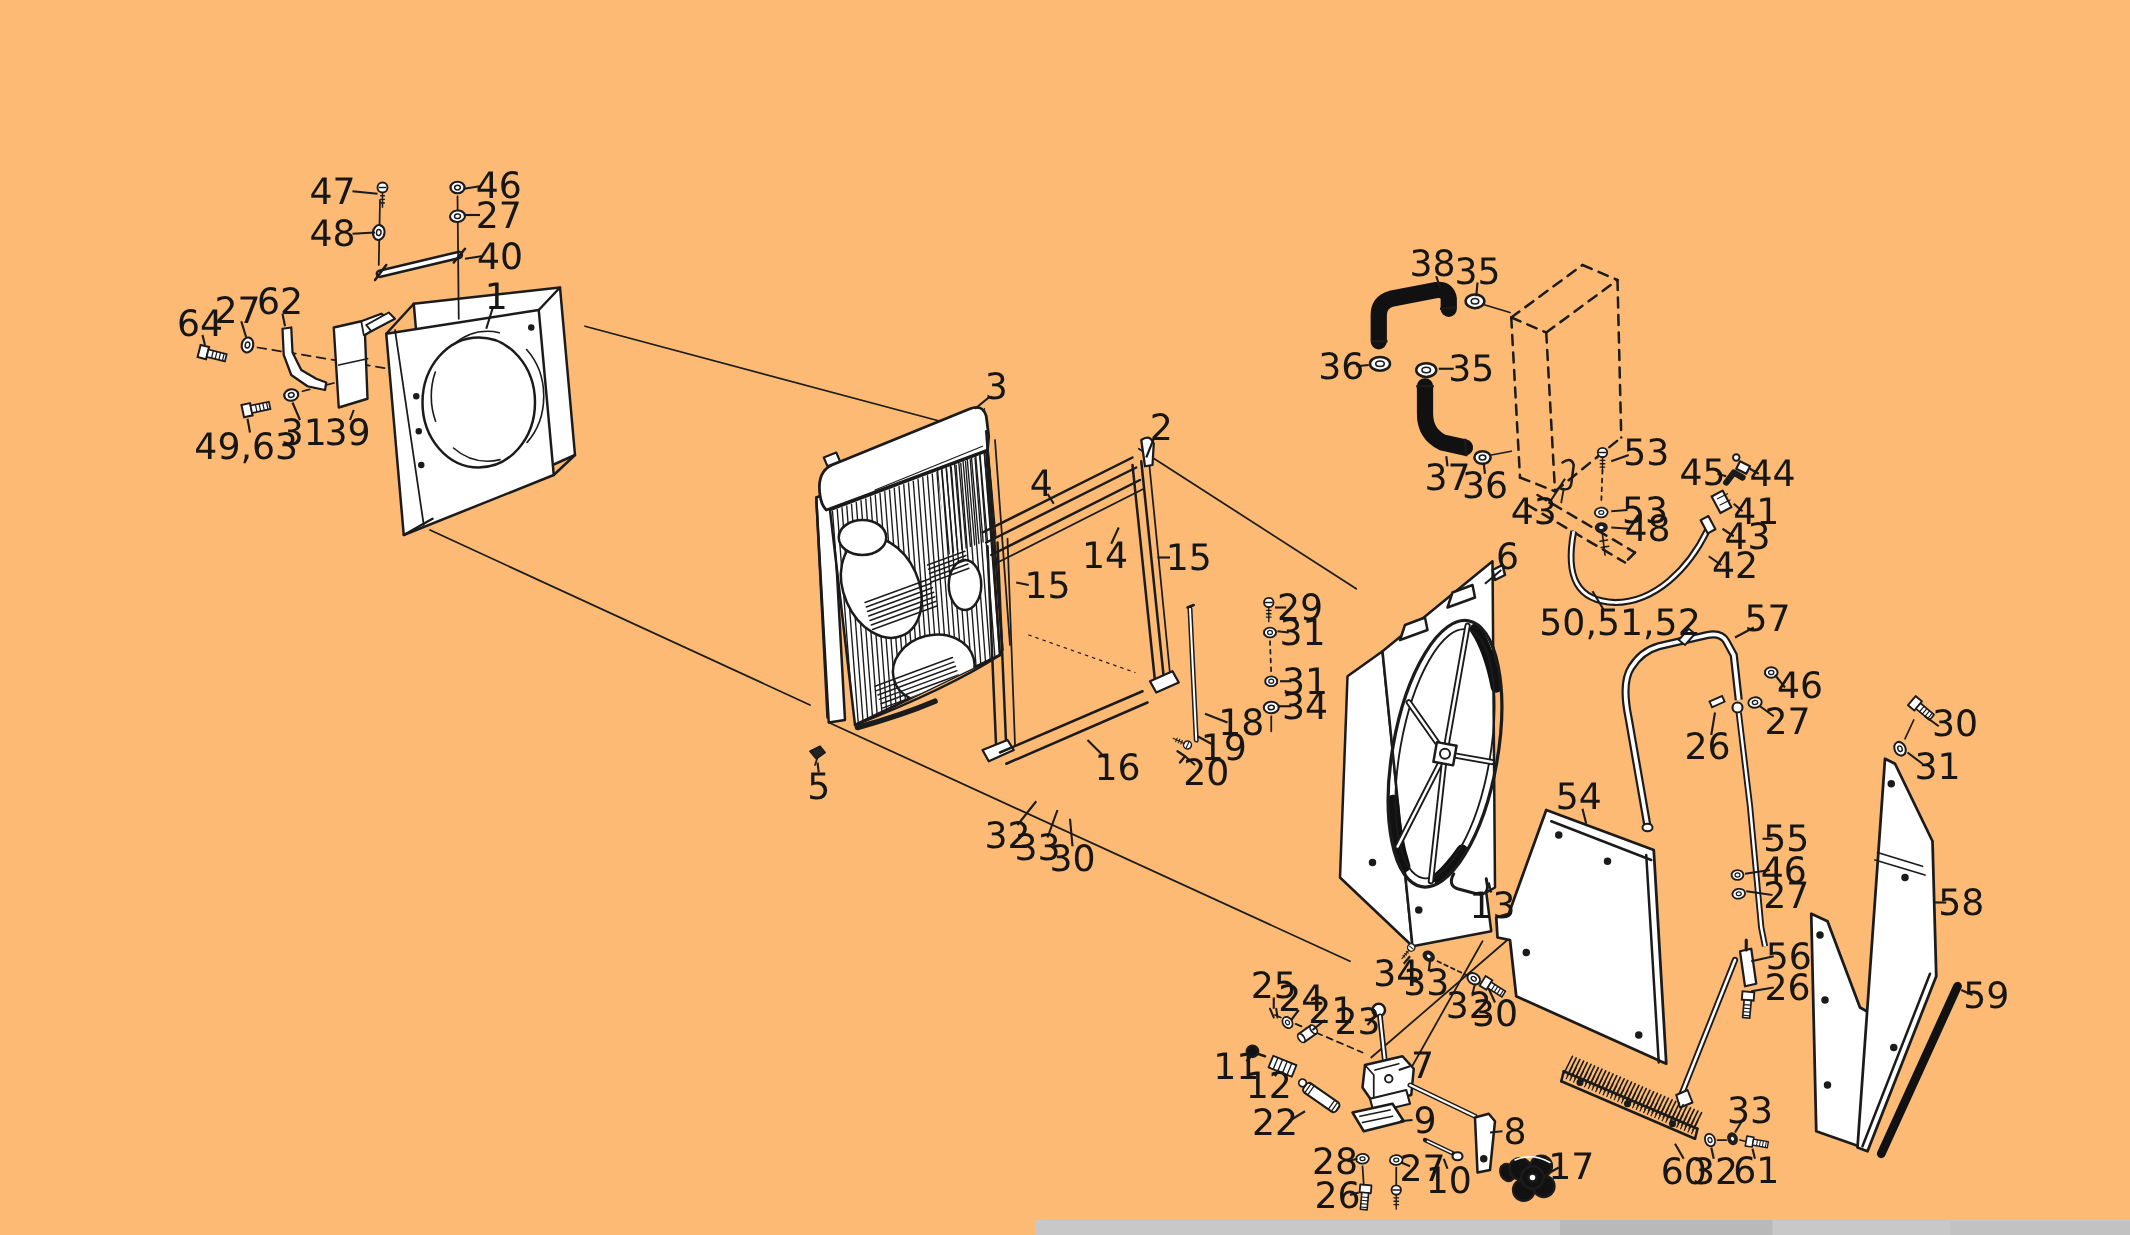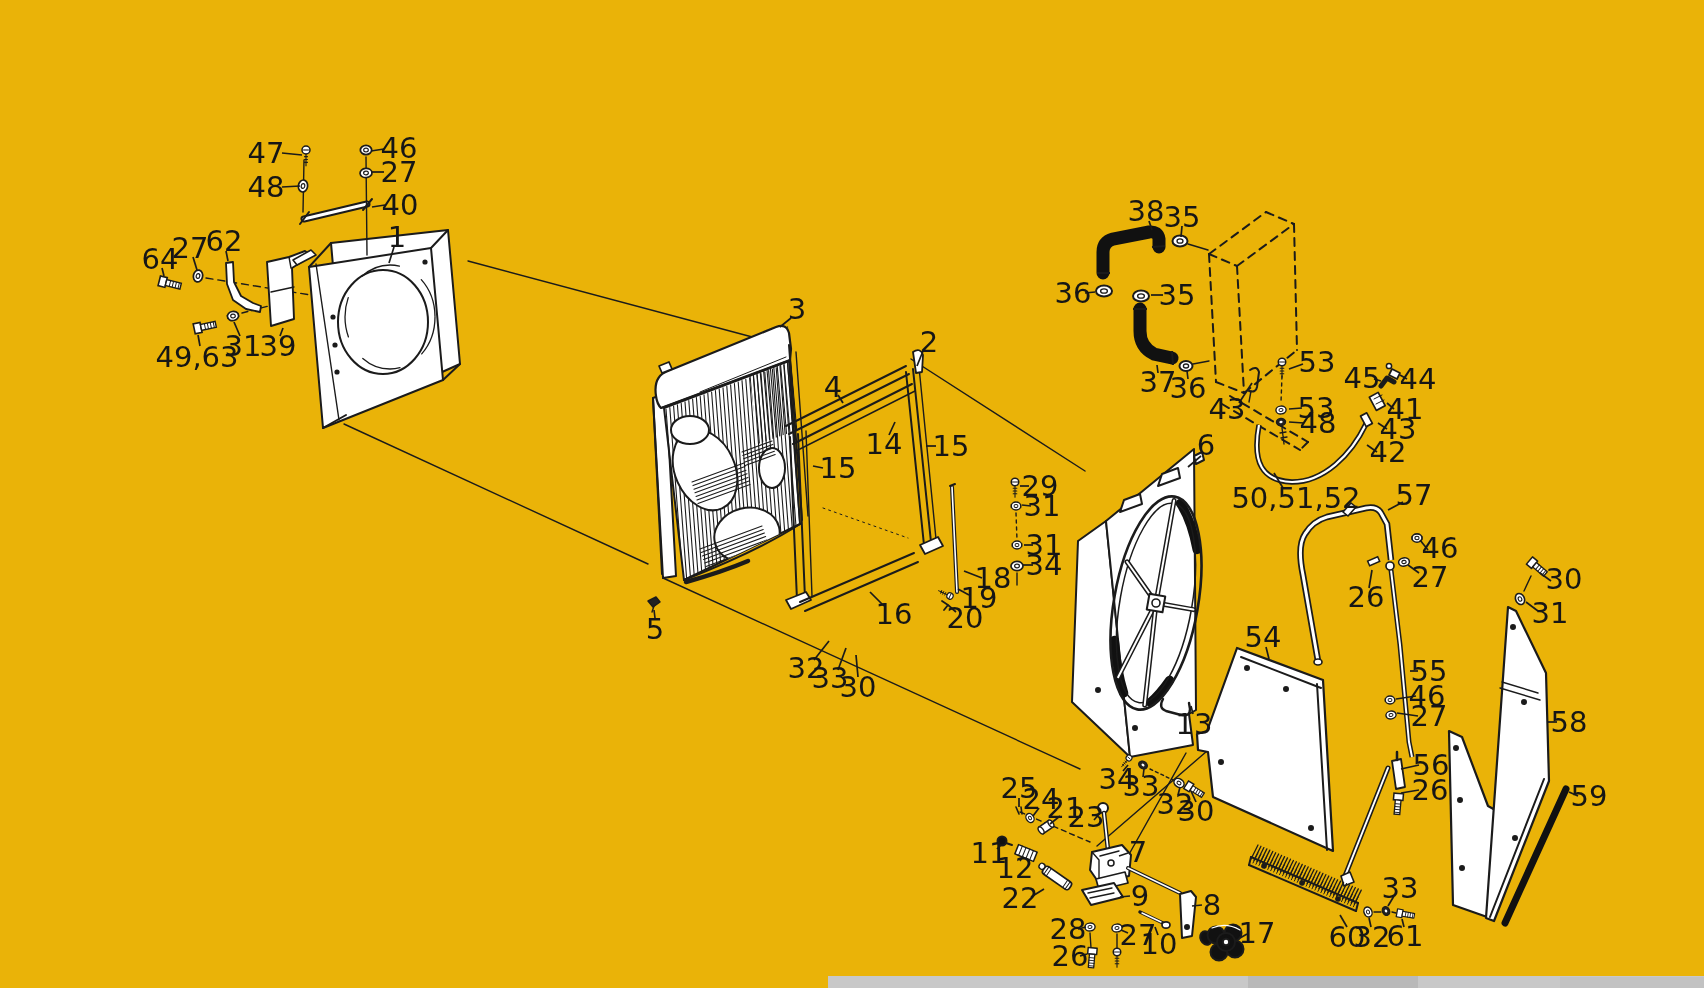"47" .stage { background: #eab308 -> #fdba74 }
